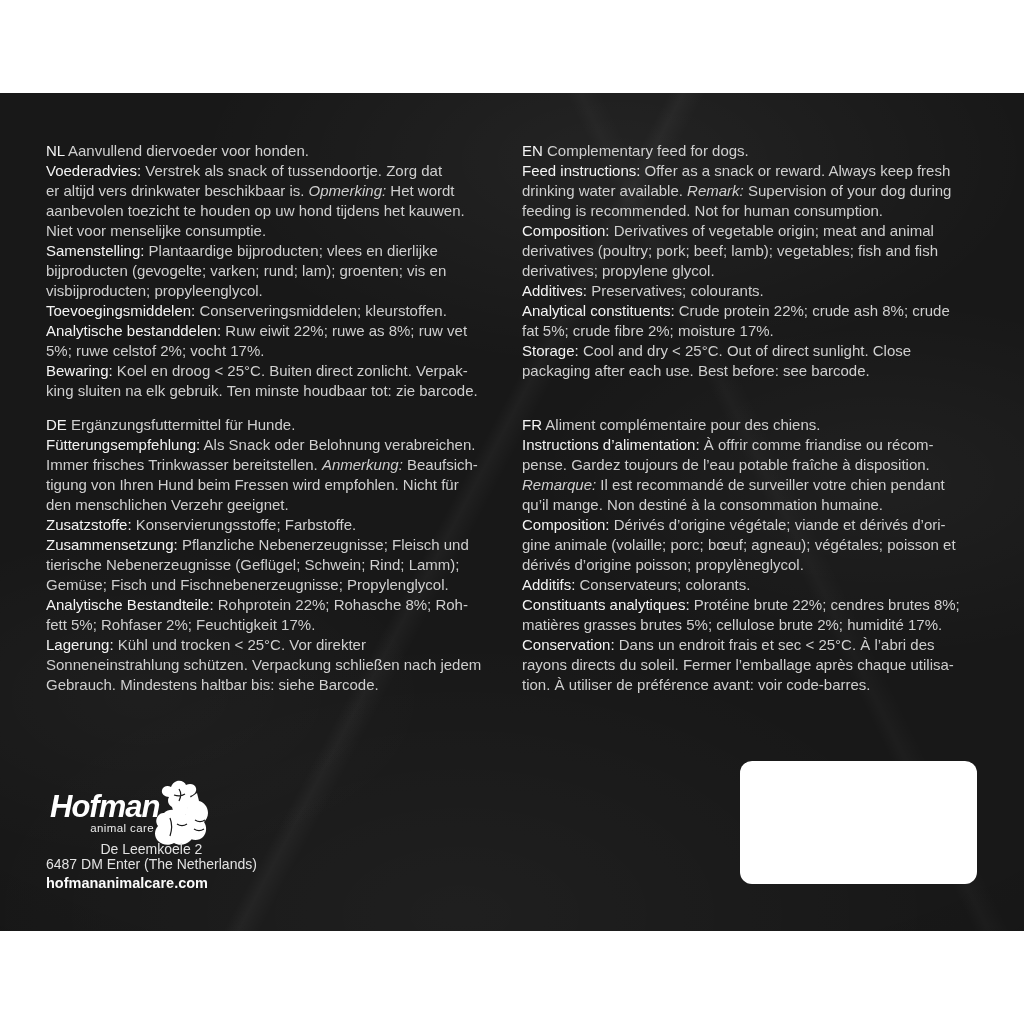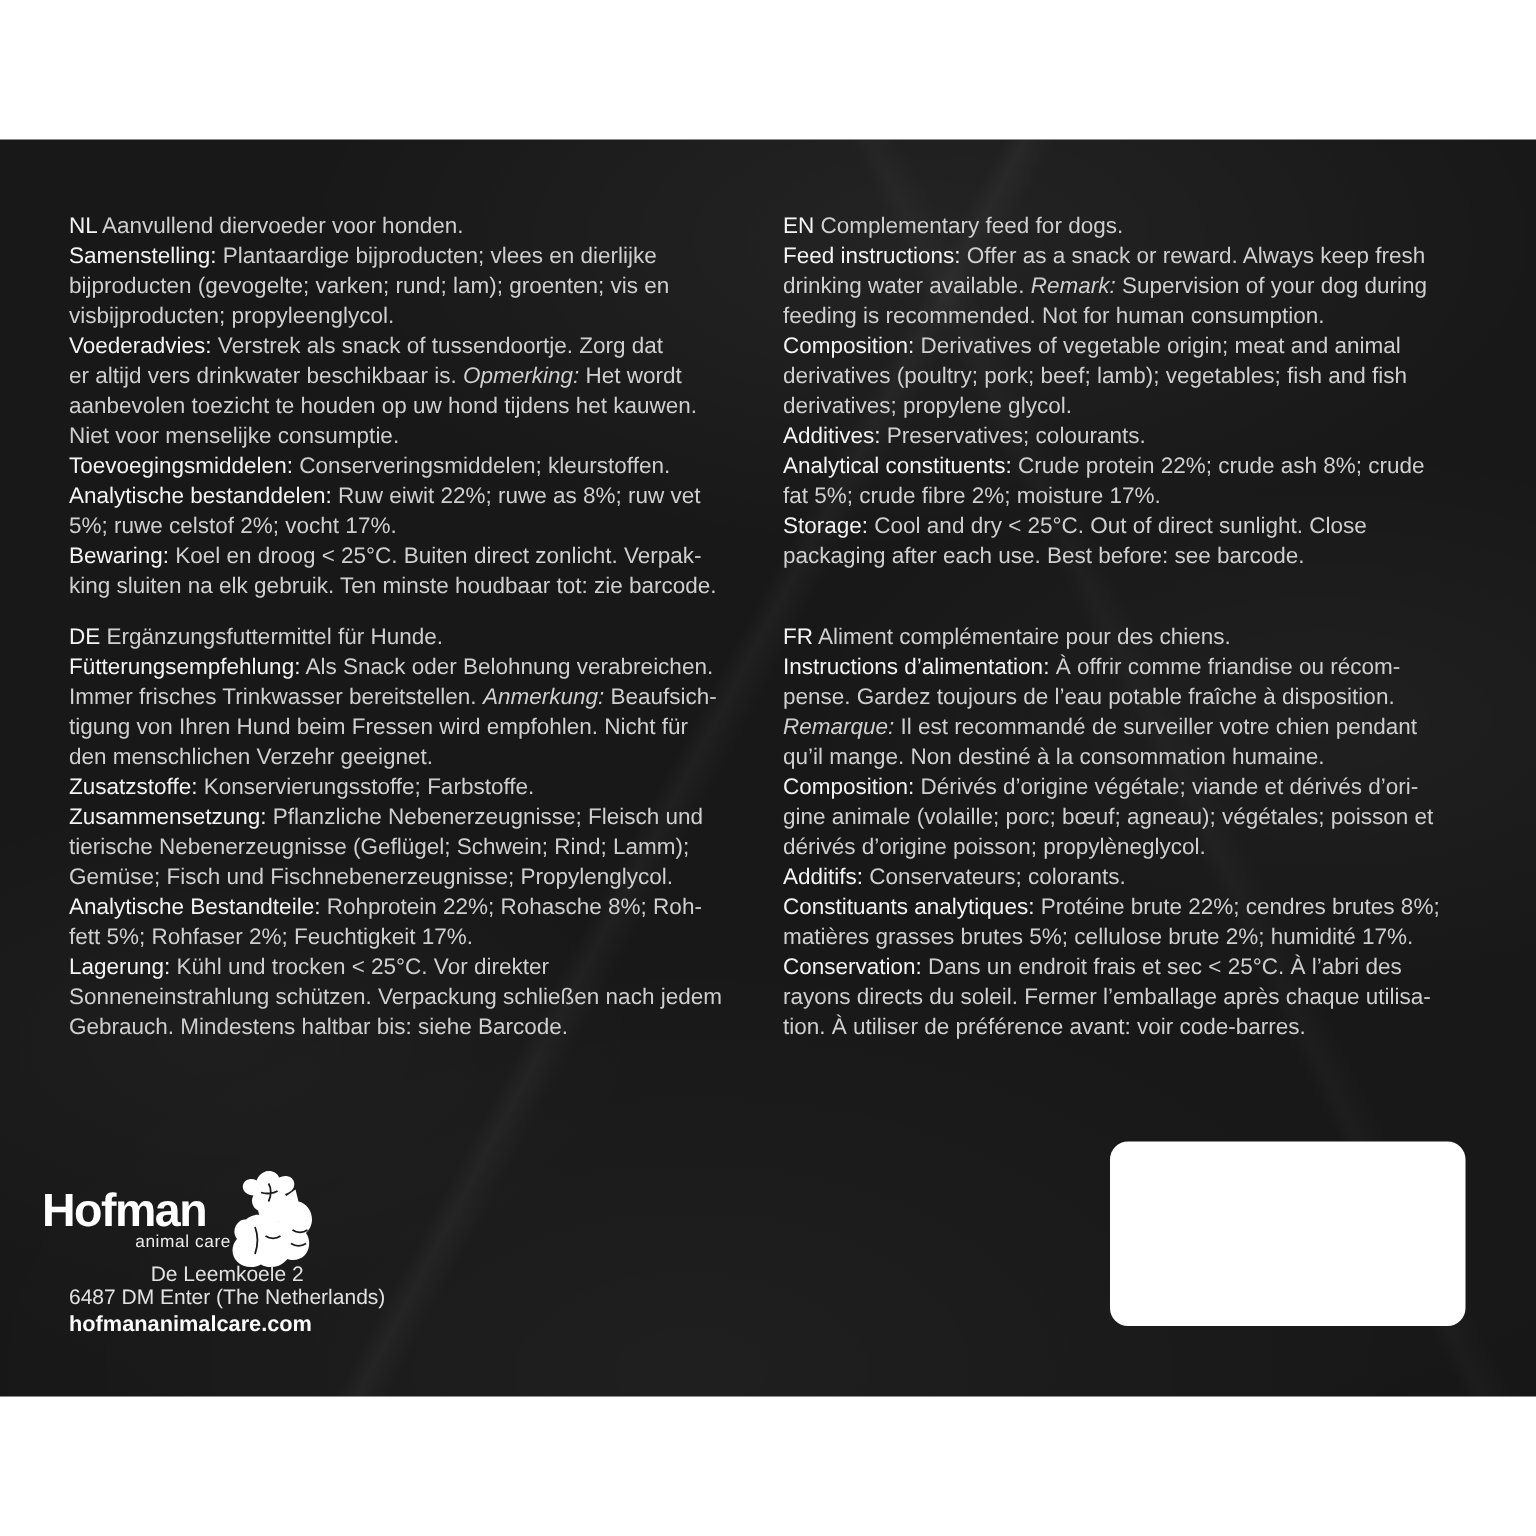"Samenstelling: Plantaardige" p.para { order: before "Voederadvies: Verstrek als snack of" -> after "Voederadvies: Verstrek als snack of" }
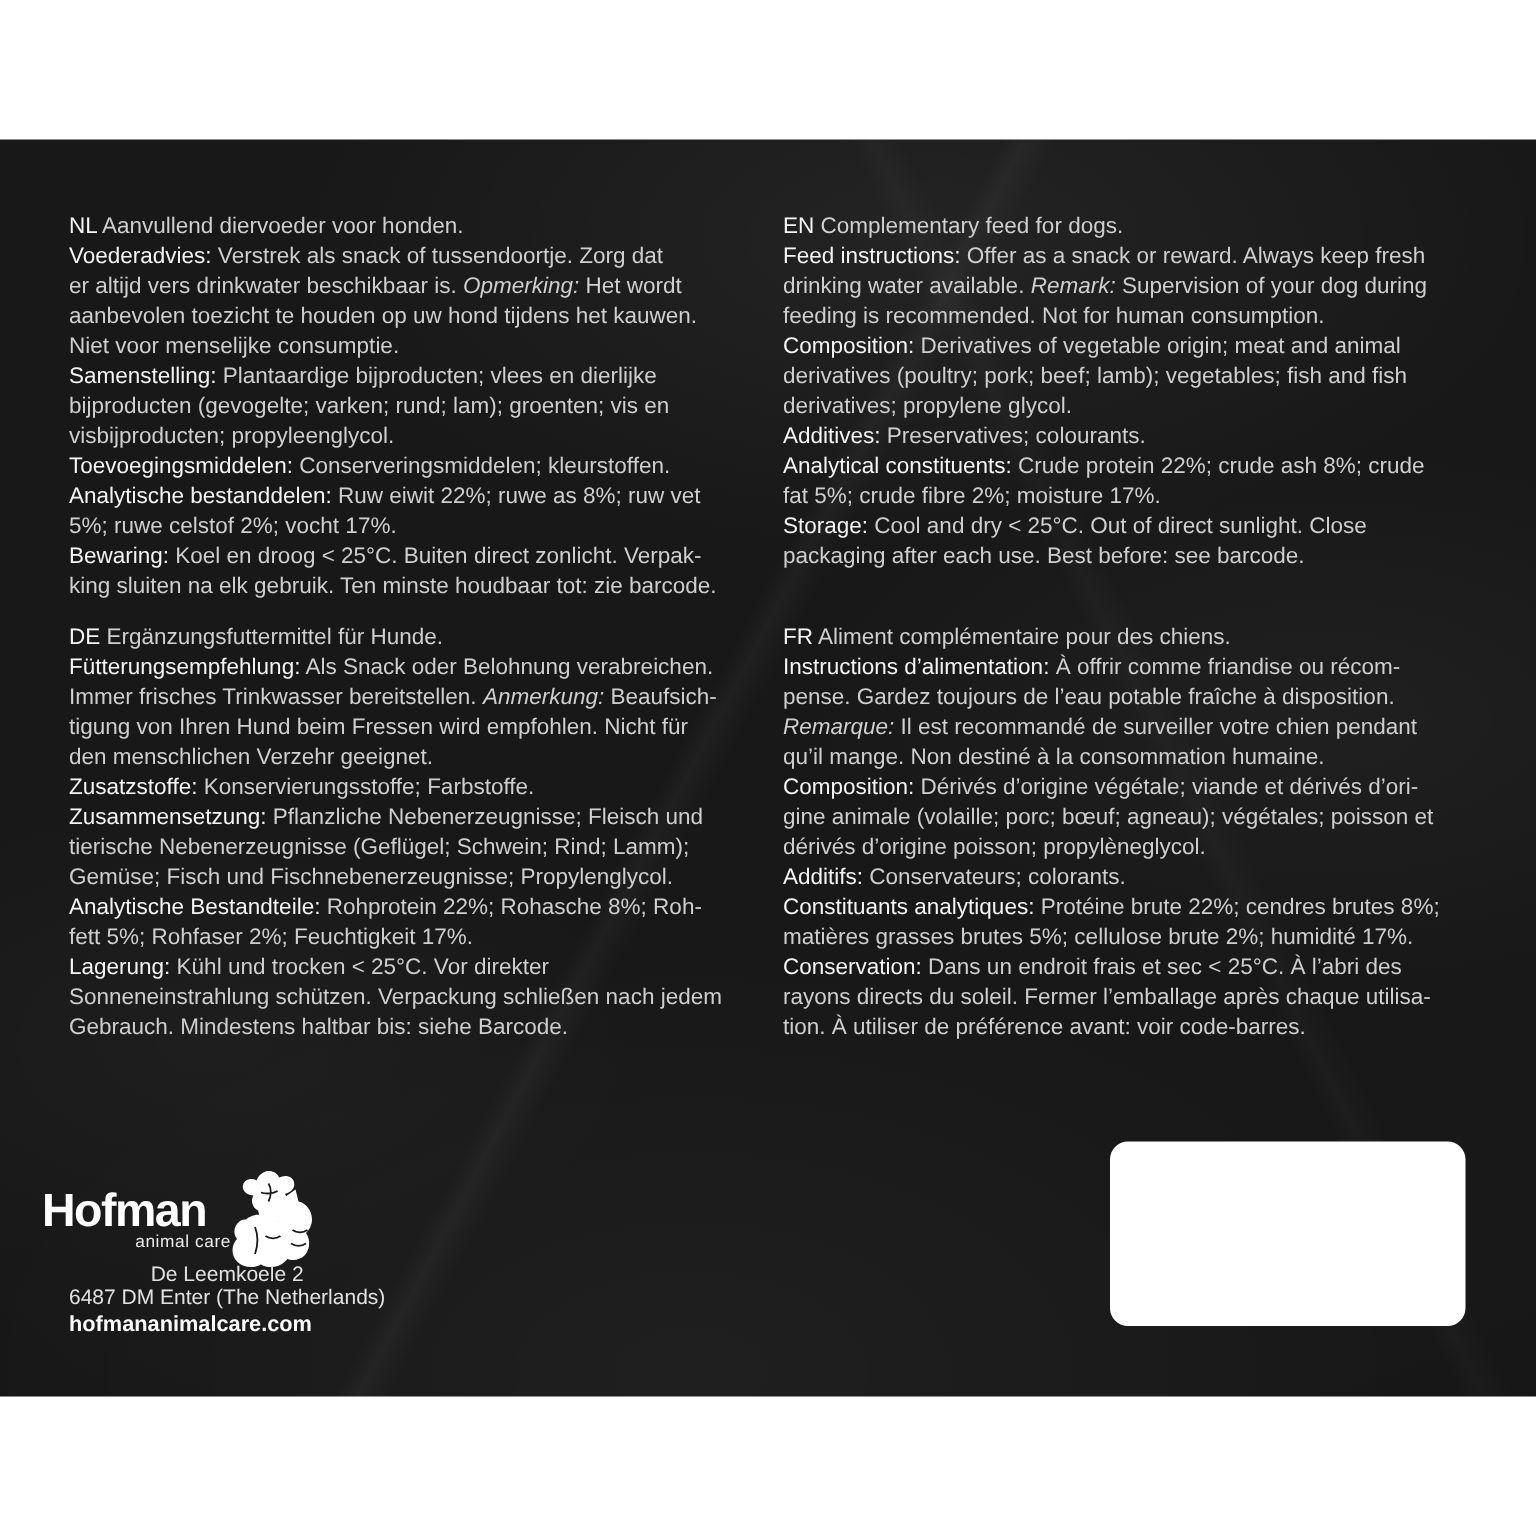"Hofman" .wordmark { font-style: none -> italic; left: 28px -> 50px }
